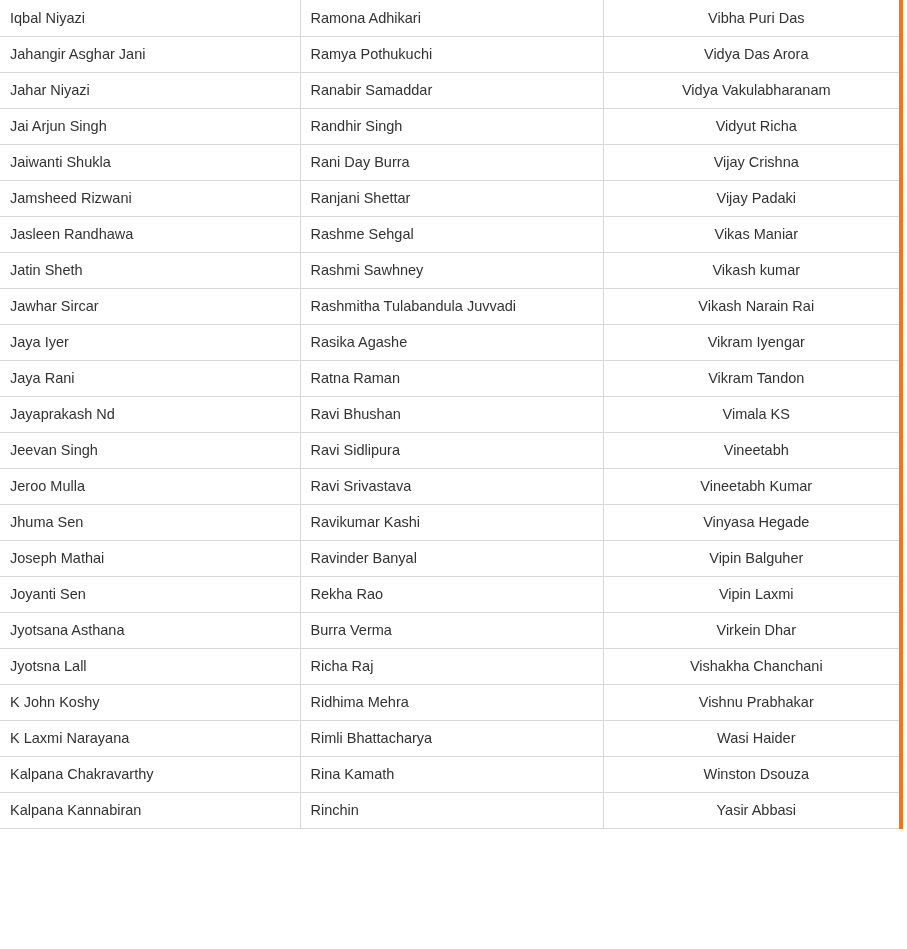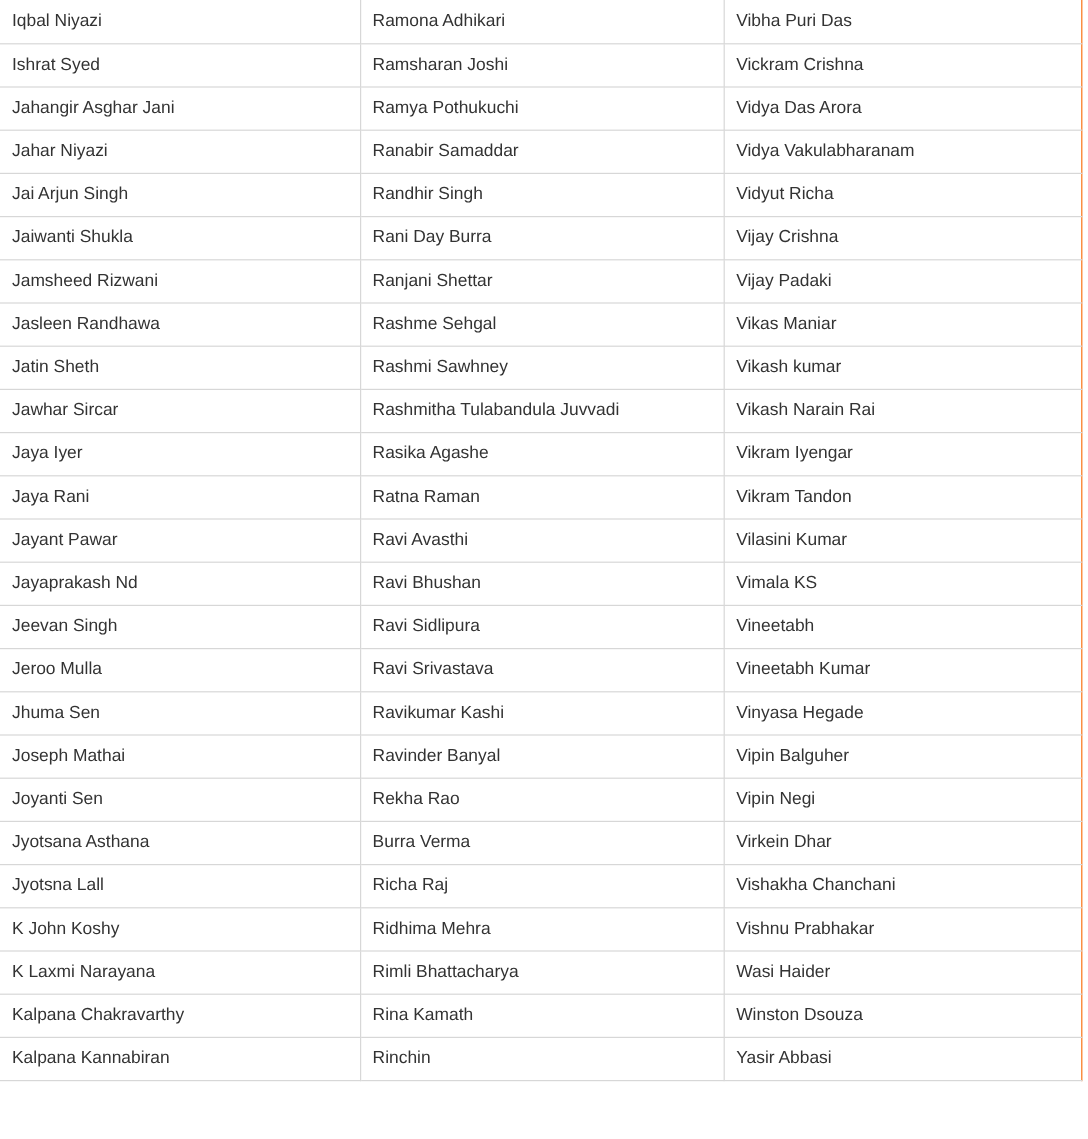"Vibha Puri Das" #names-table td.col-last { border-right: 1px solid #f97316 -> 4px solid #f97316; text-align: none -> center }
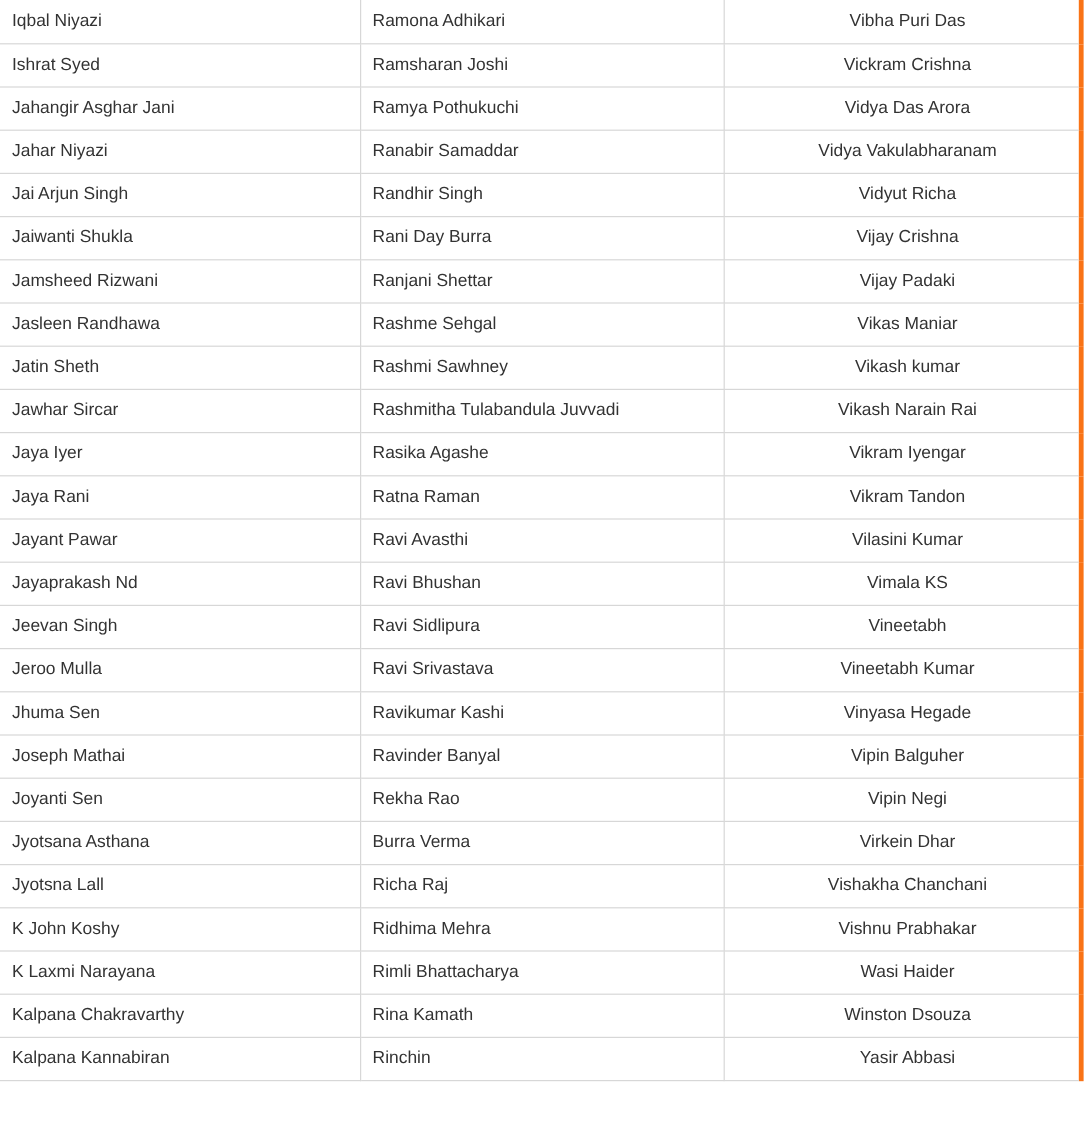"Ishrat Syed" tr { html: <tr> <td>Ishrat Syed</td> <td>Ramsharan Joshi</td> <td>Vickram Crishna</td> </tr> -> none }
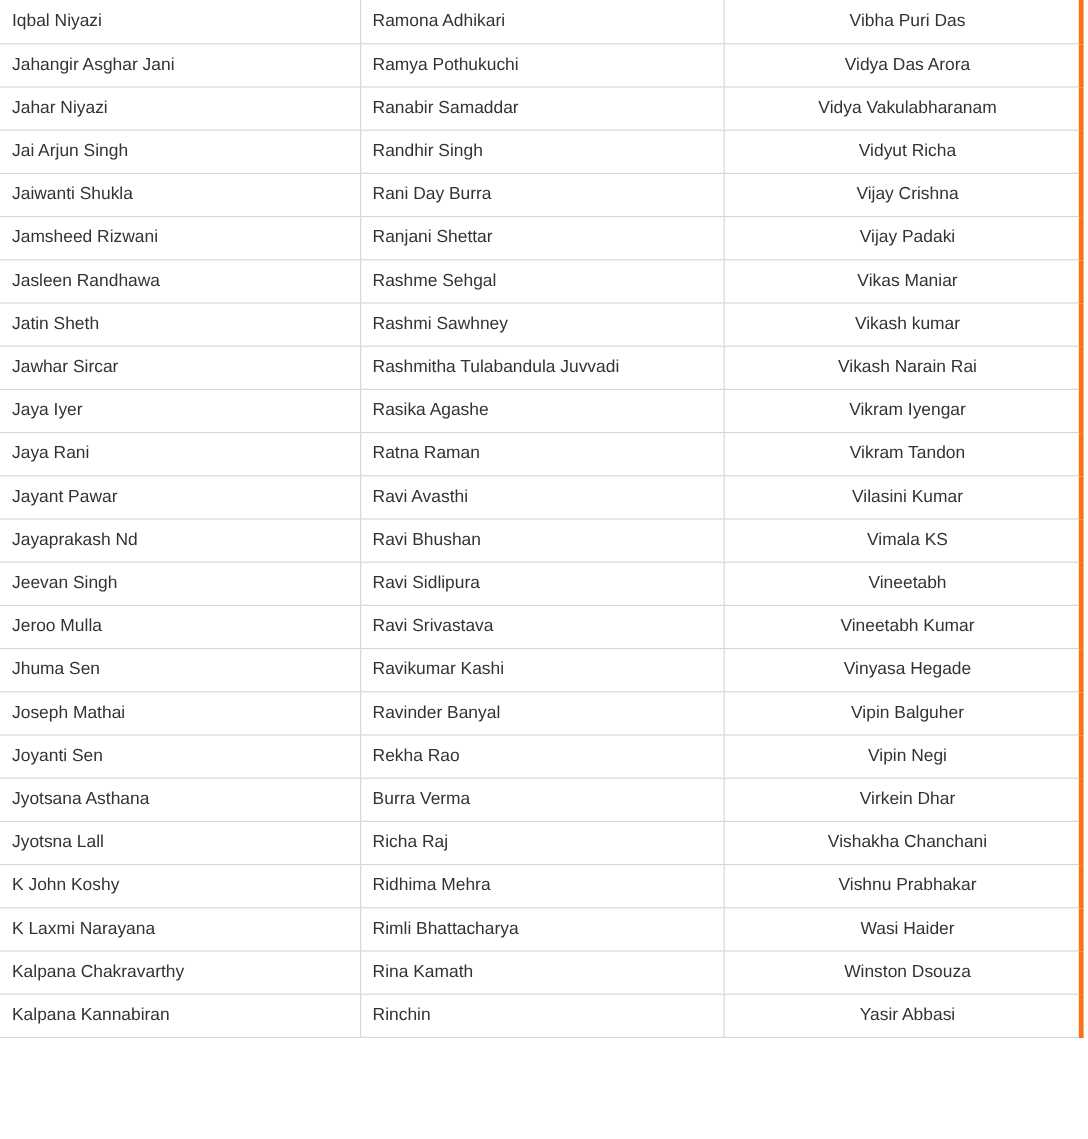"Jayant Pawar" tr { html: <tr> <td>Jayant Pawar</td> <td>Ravi Avasthi</td> <td>Vilasini Kumar</td> </tr> -> none }
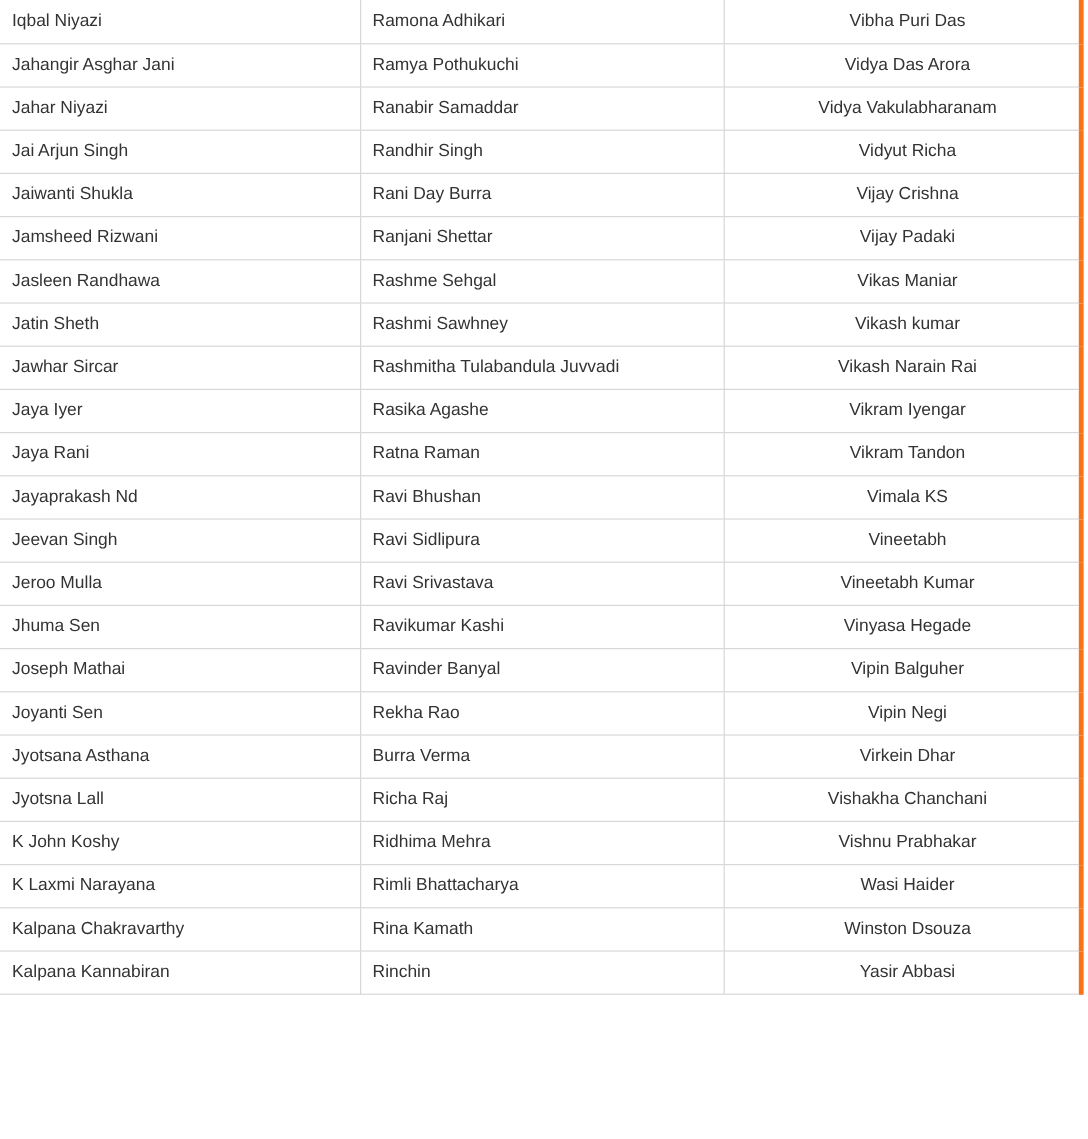"Vipin Negi" td.col-last { text: Negi -> Laxmi }
